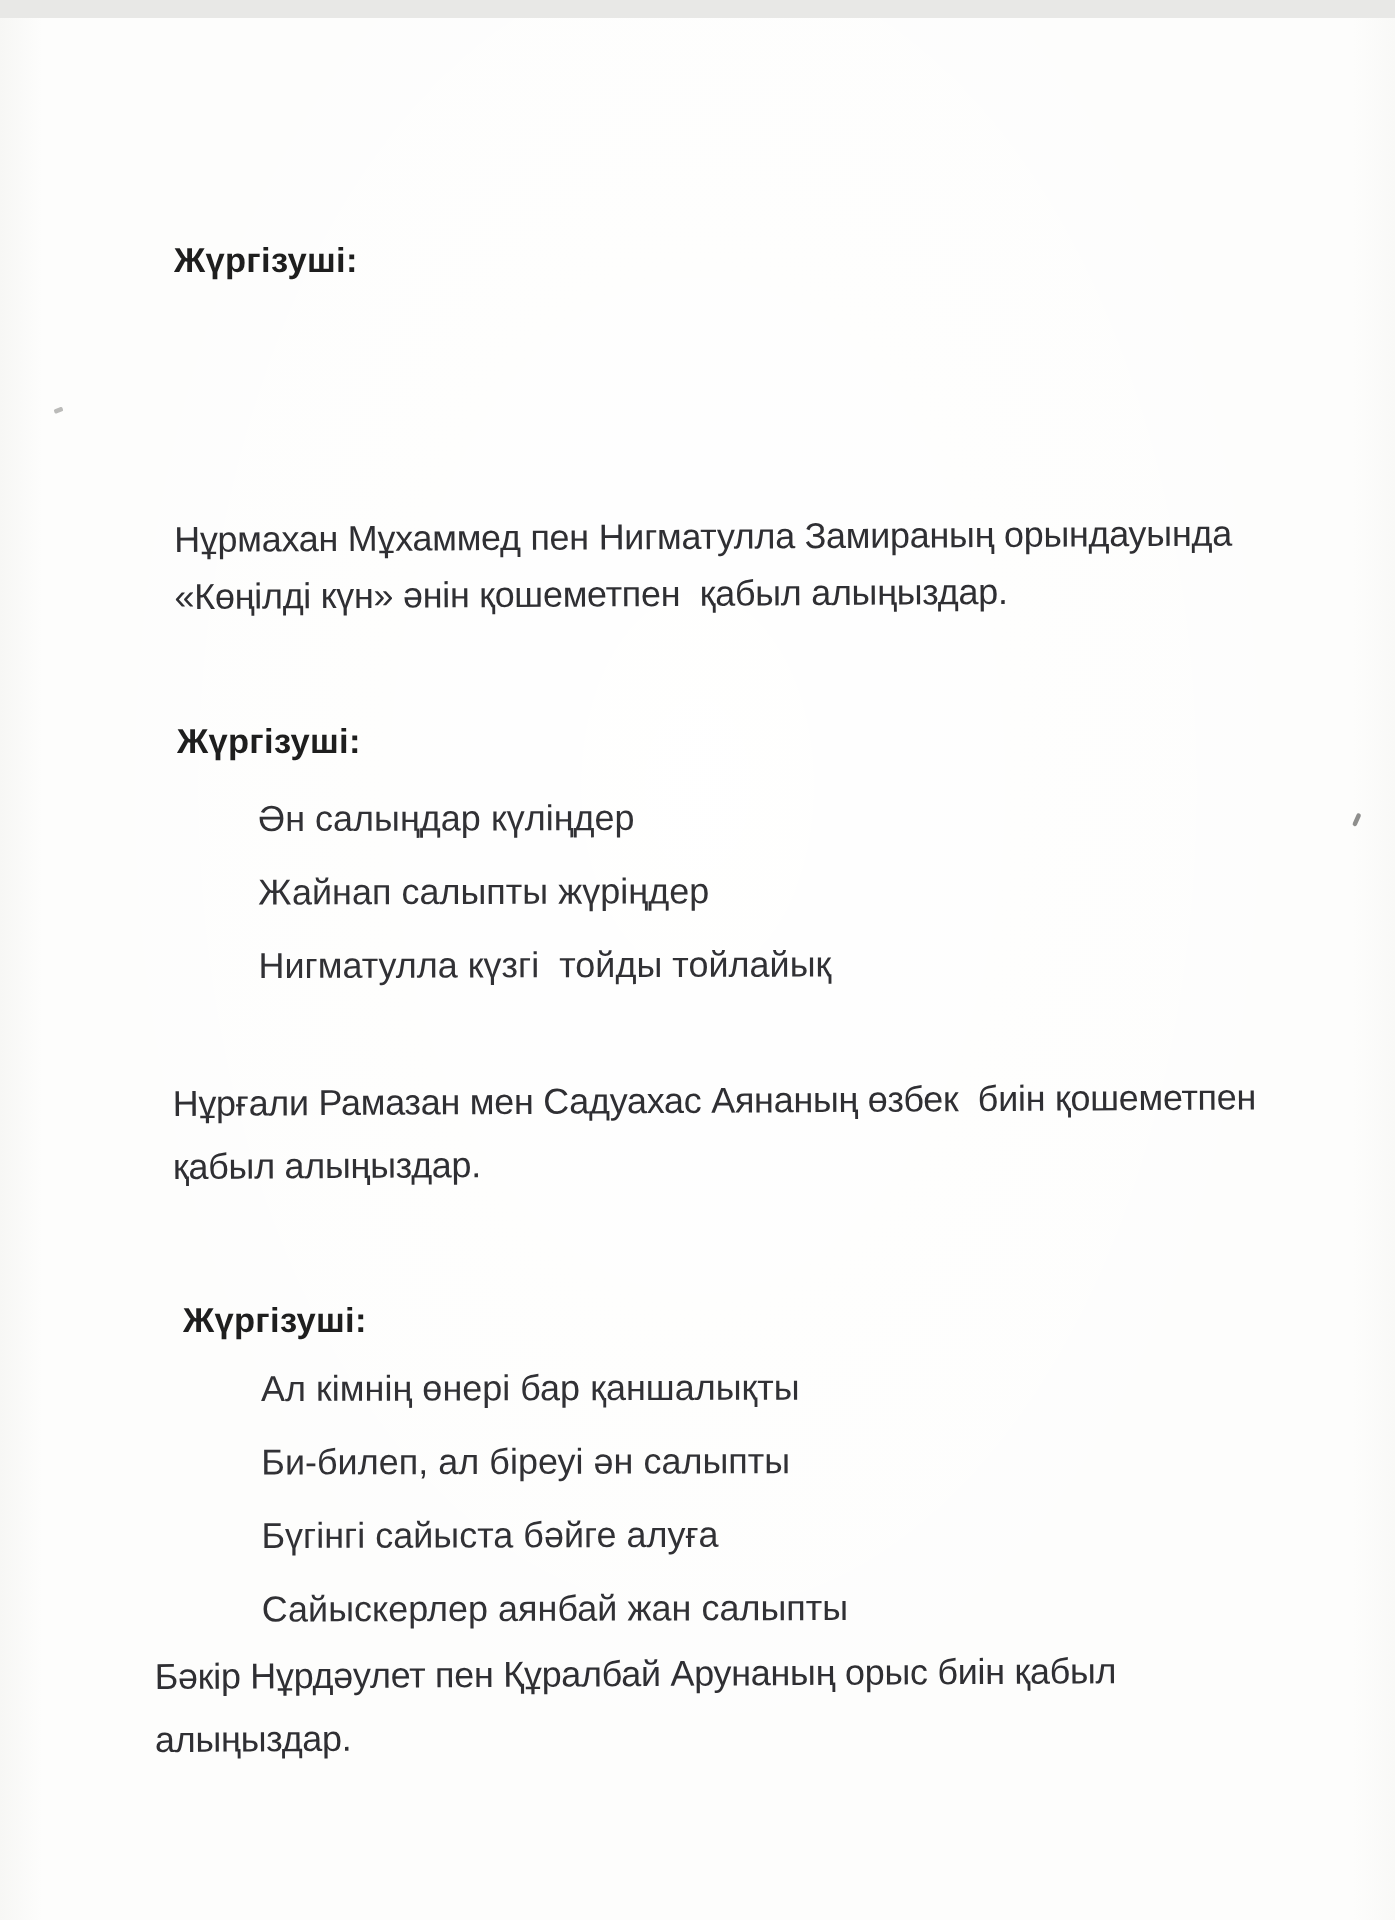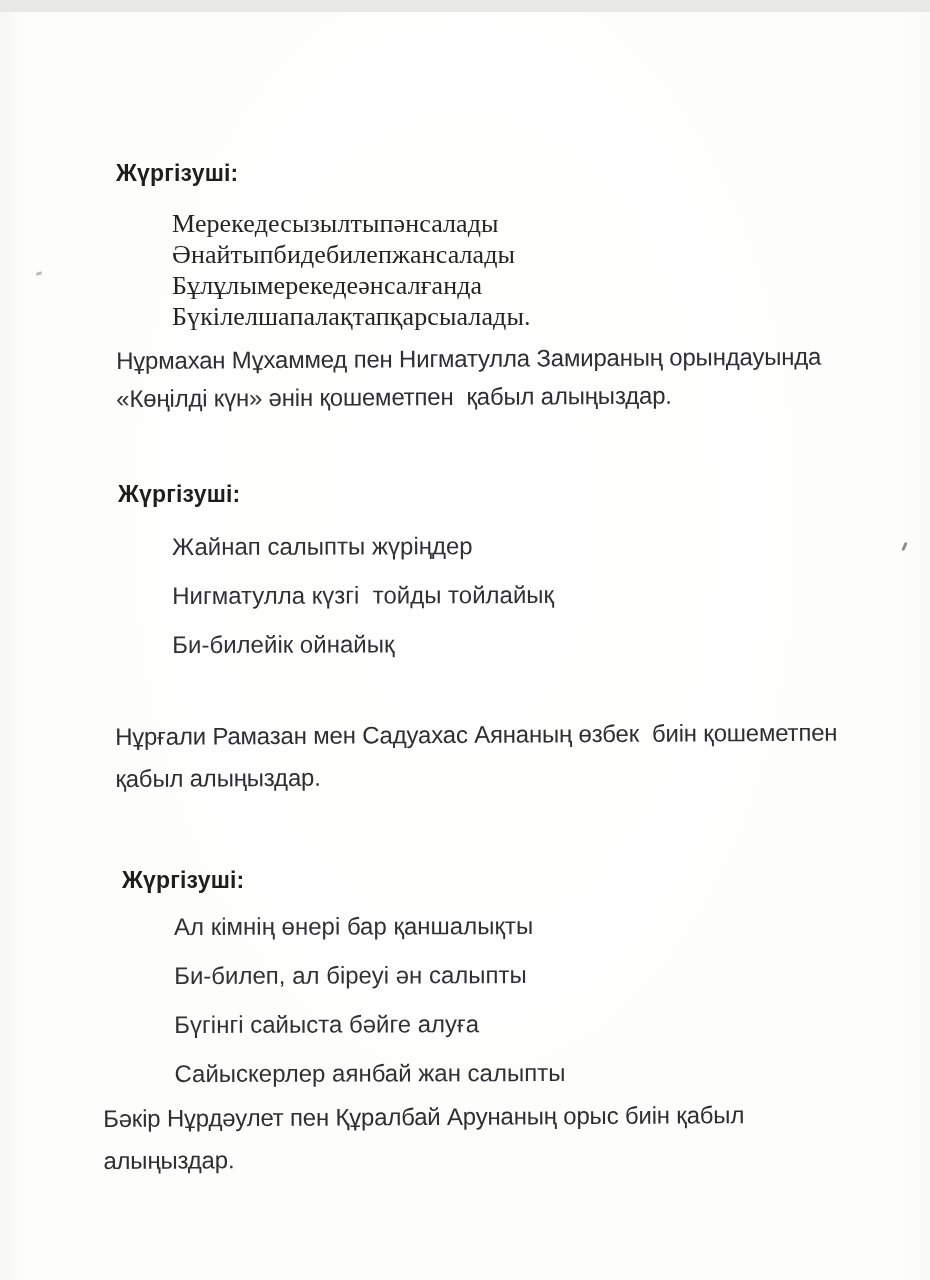"Мерекедесызылтыпәнсалады" div.block { html: <div> <span>Мерекедесызылтыпәнсалады</span> <span>Әнайтыпбидебилепжансалады</span> <span>Бұлұлымерекедеәнсалғанда</span> <span>Бүкілелшапалақтапқарсыалады.</span> </div> -> none }
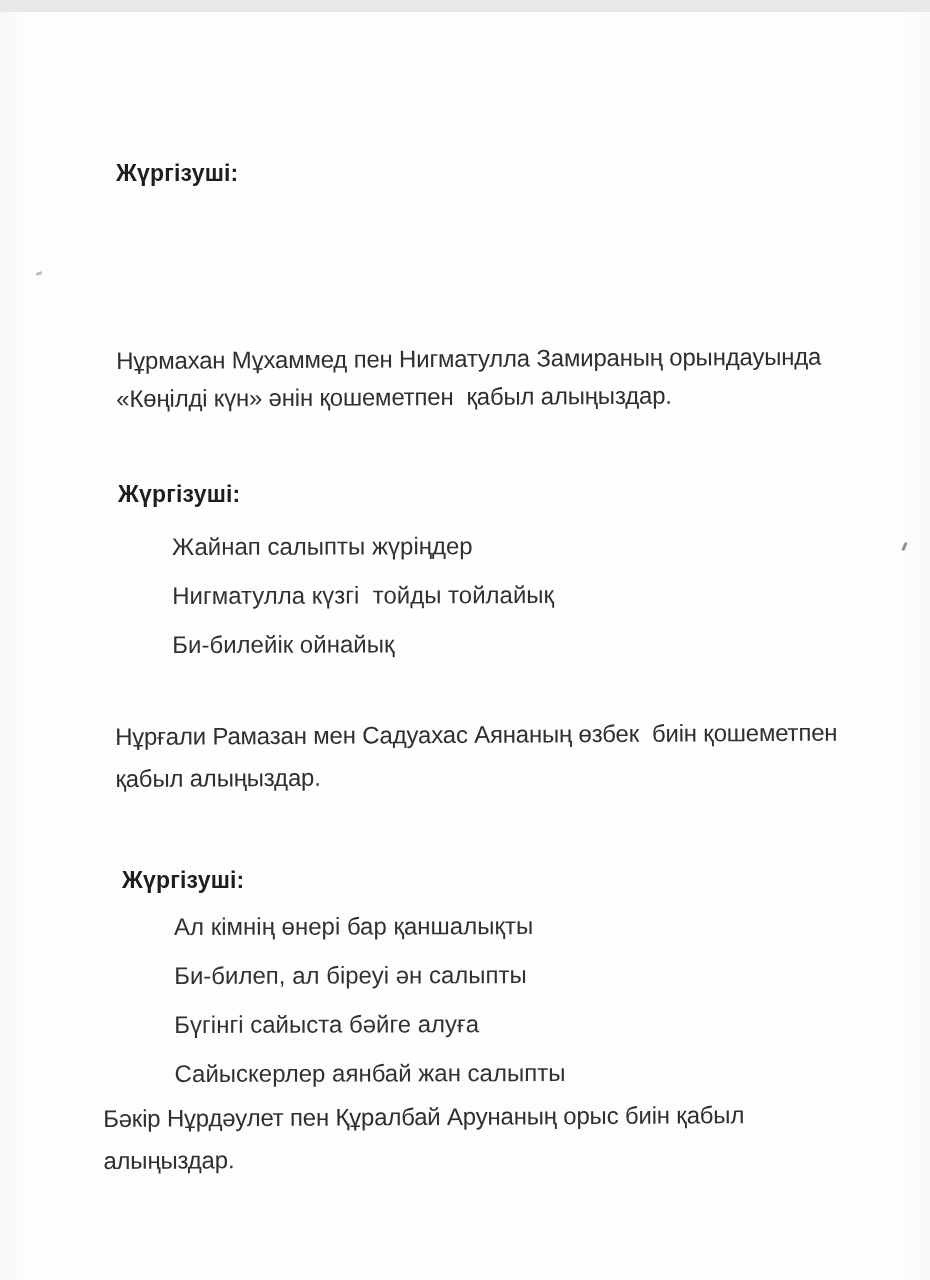"Ән салыңдар күліңдер" span.line { html: none -> <span>Ән салыңдар күліңдер</span> }
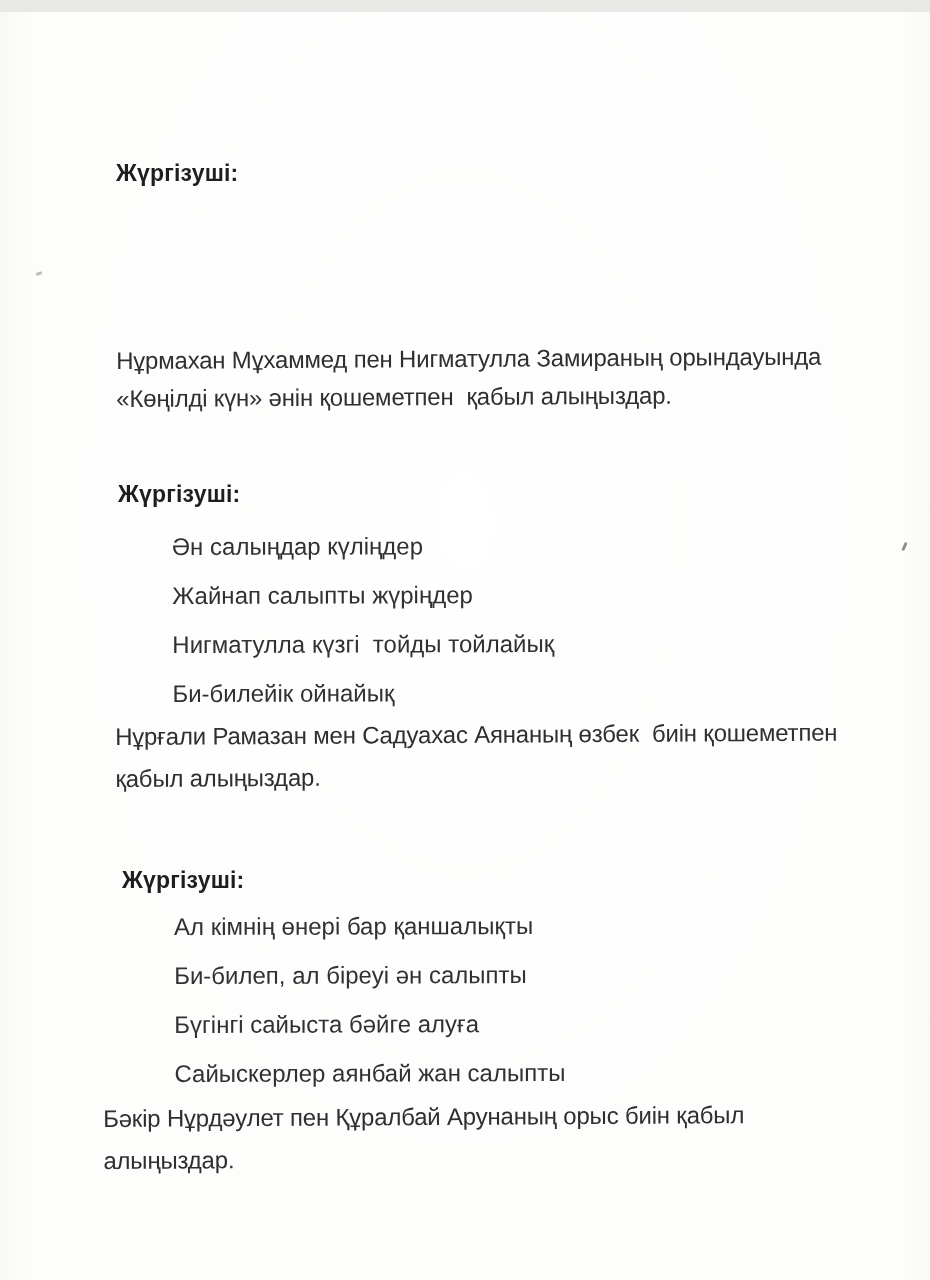"Би-билейік ойнайық" span.line { html: <span>Би-билейік ойнайық</span> -> none }
